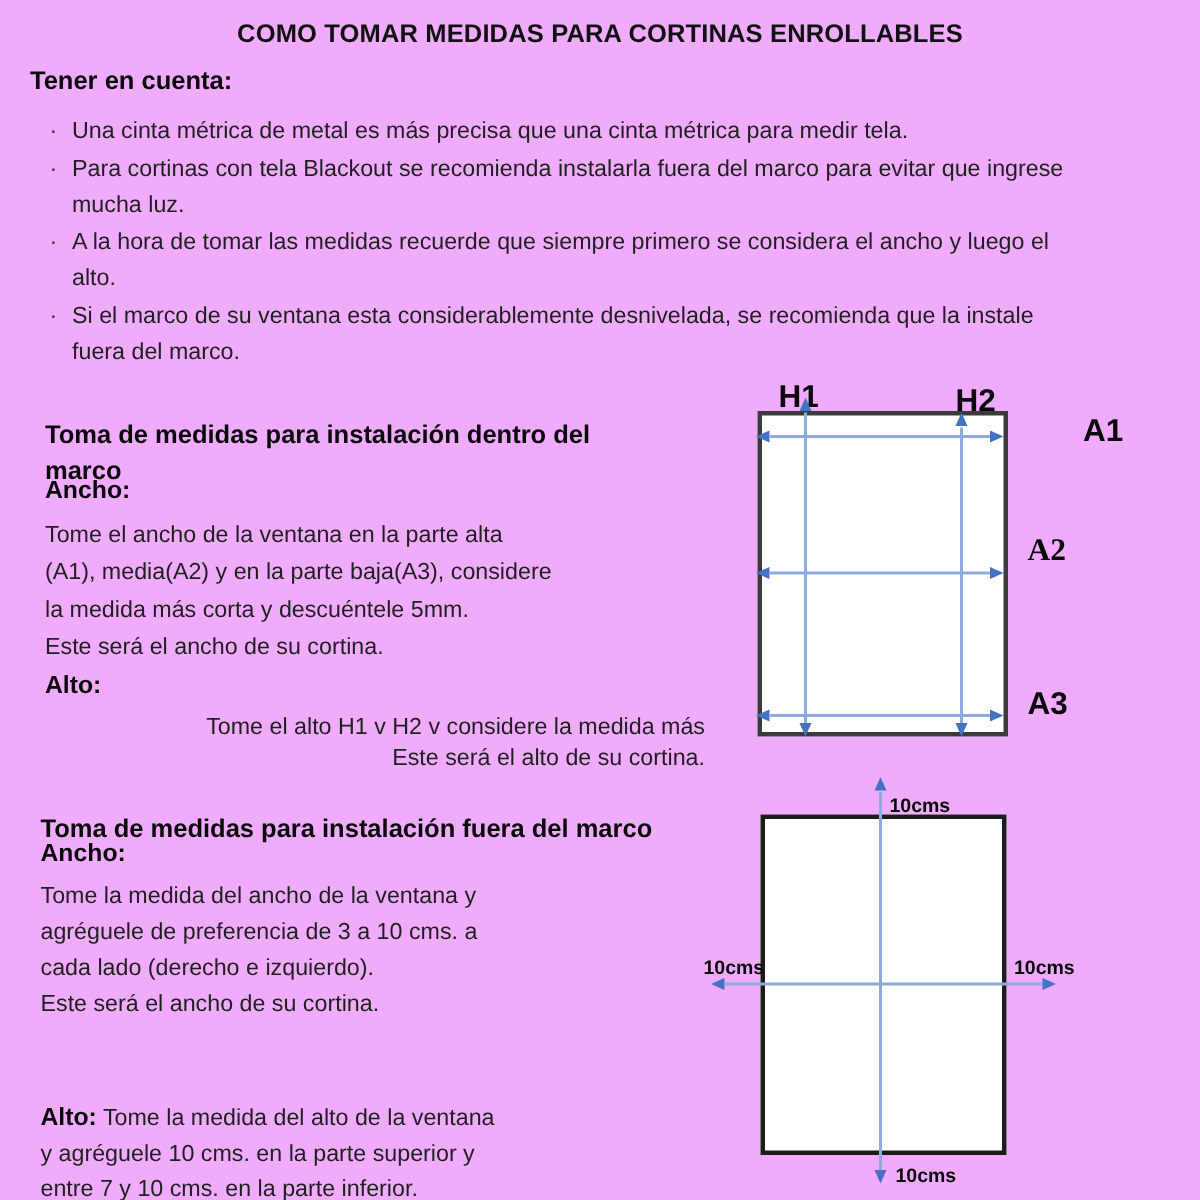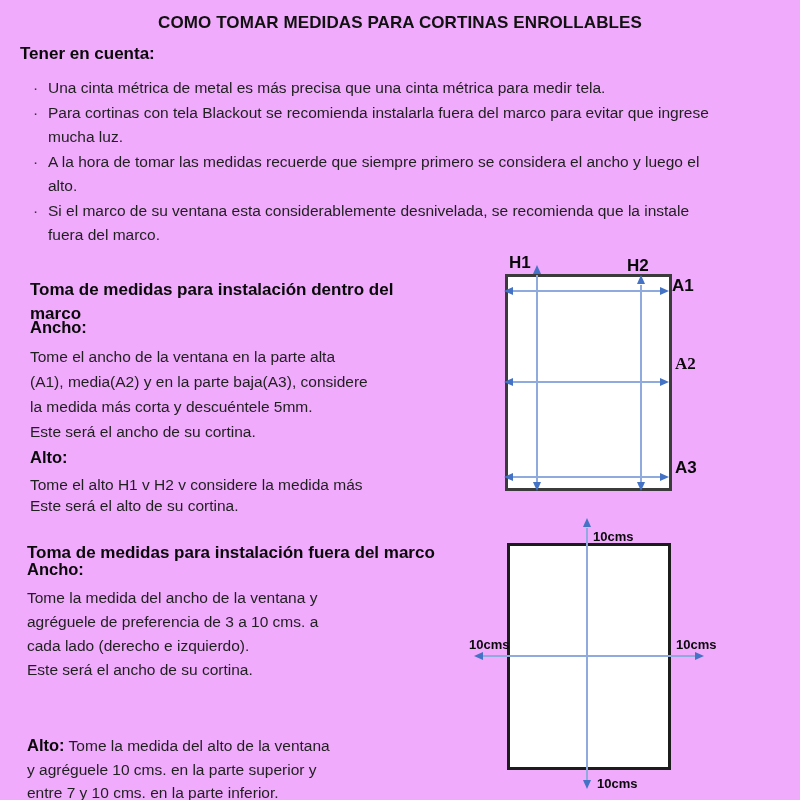"H1" .diag-label { font-size: 17px -> 21px; margin-left: none -> 10px }
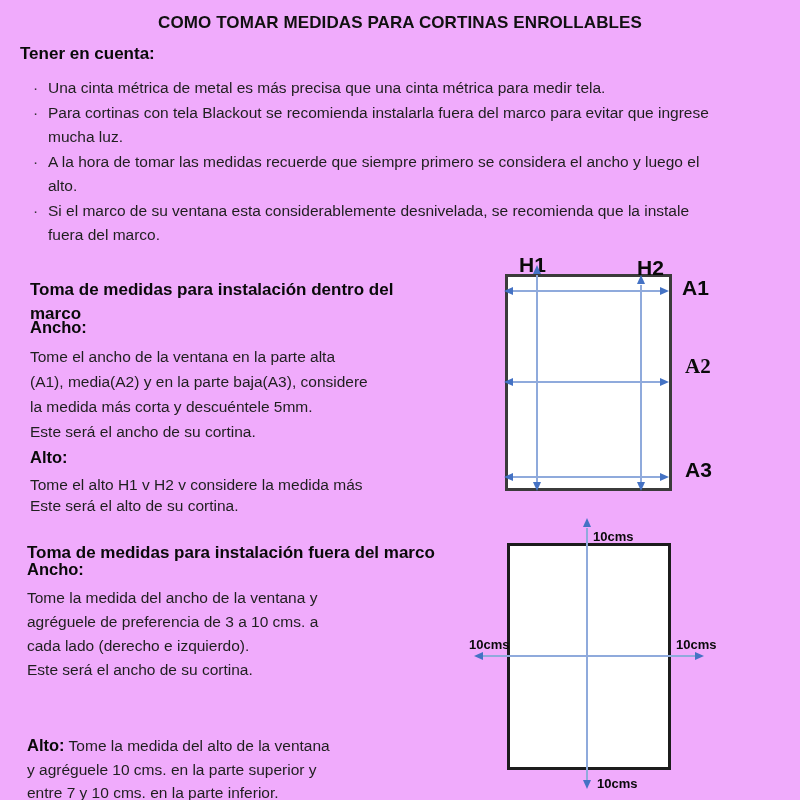"A1" div.abs { left: 672px -> 712px }
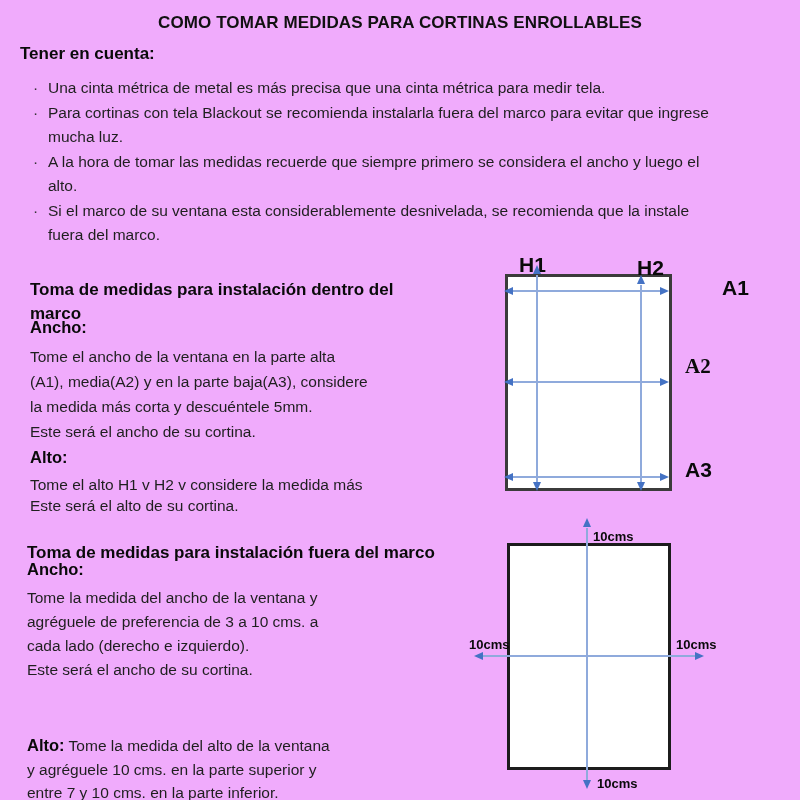"Tome el alto H1 v" div.abs { text-align: none -> right }
